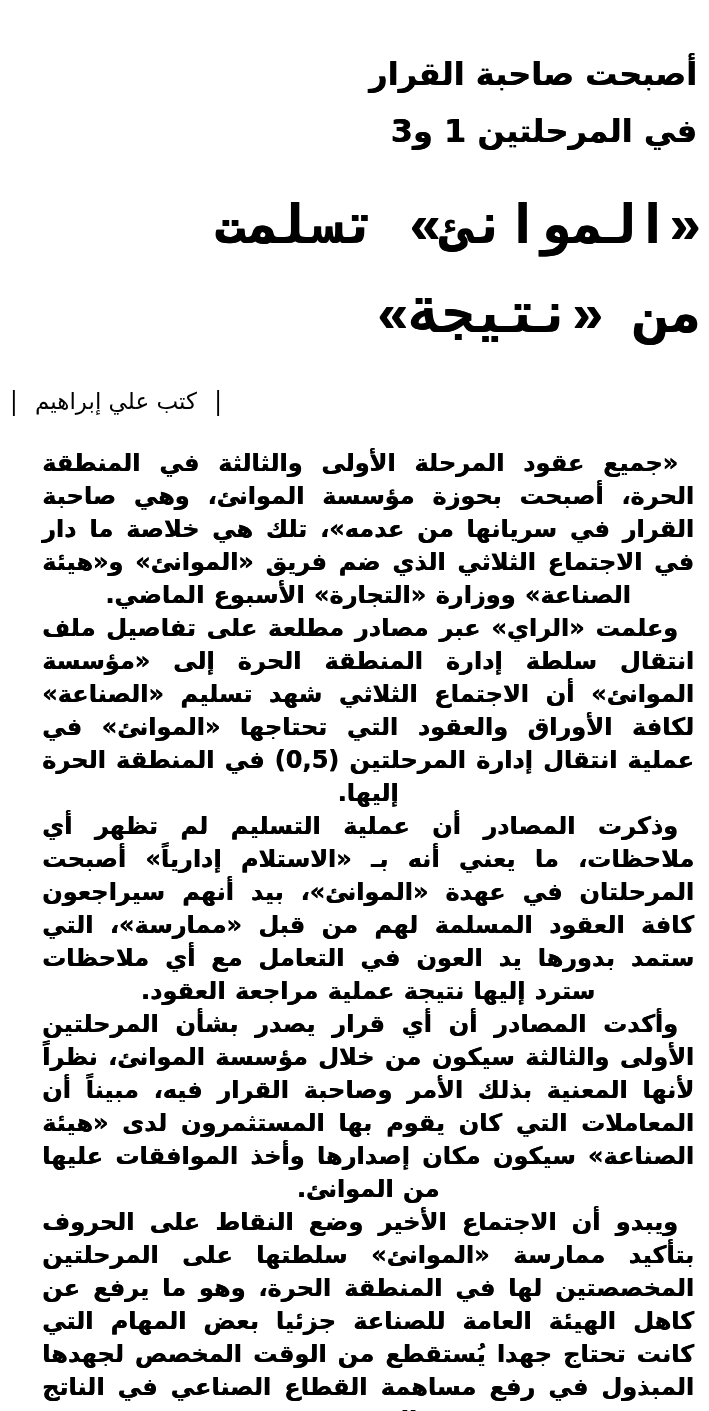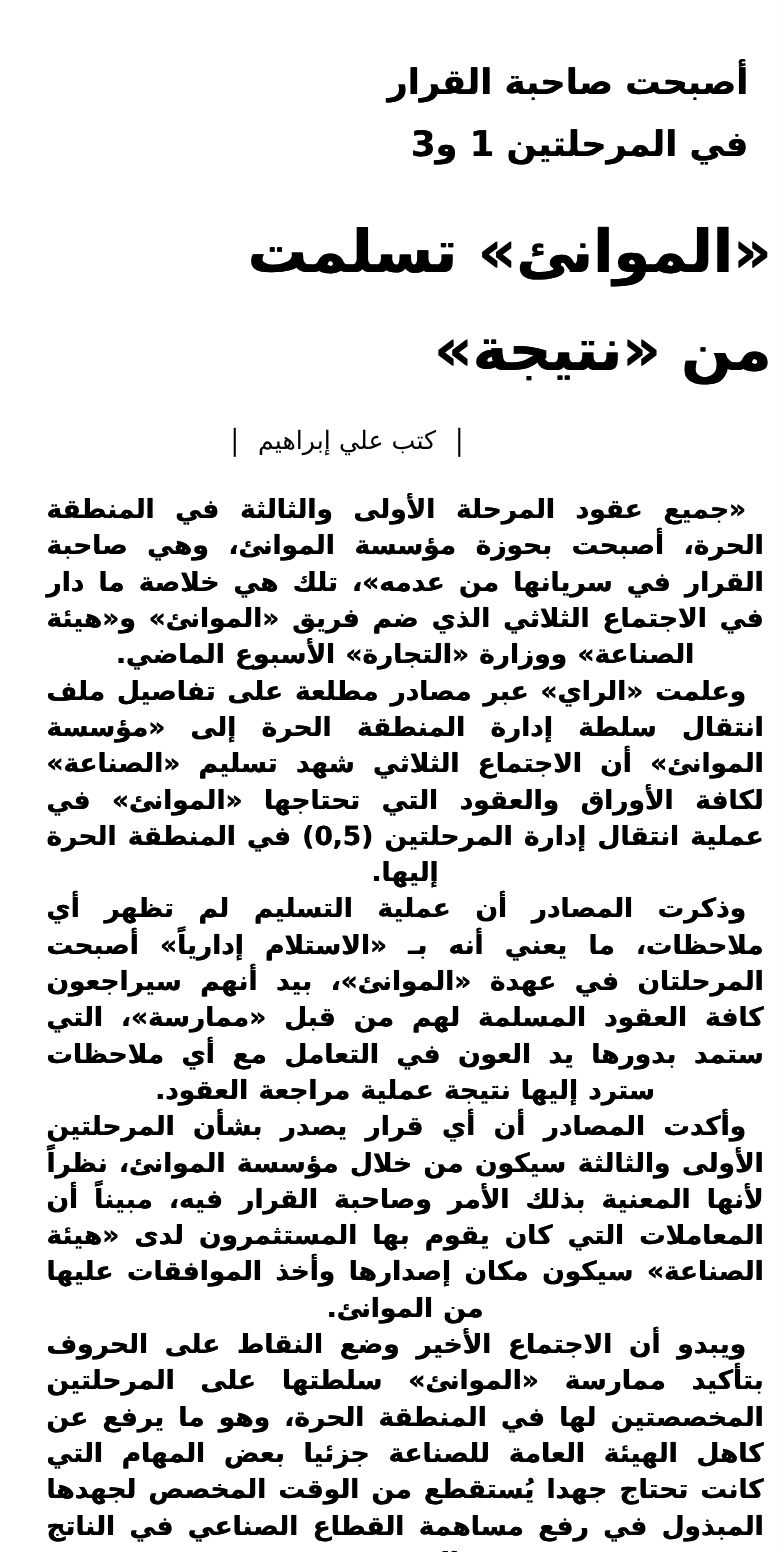"أصبحت صاحبة القرار" .kicker { padding: 46px 29px 0 0 -> 46px 12px 0 0 }
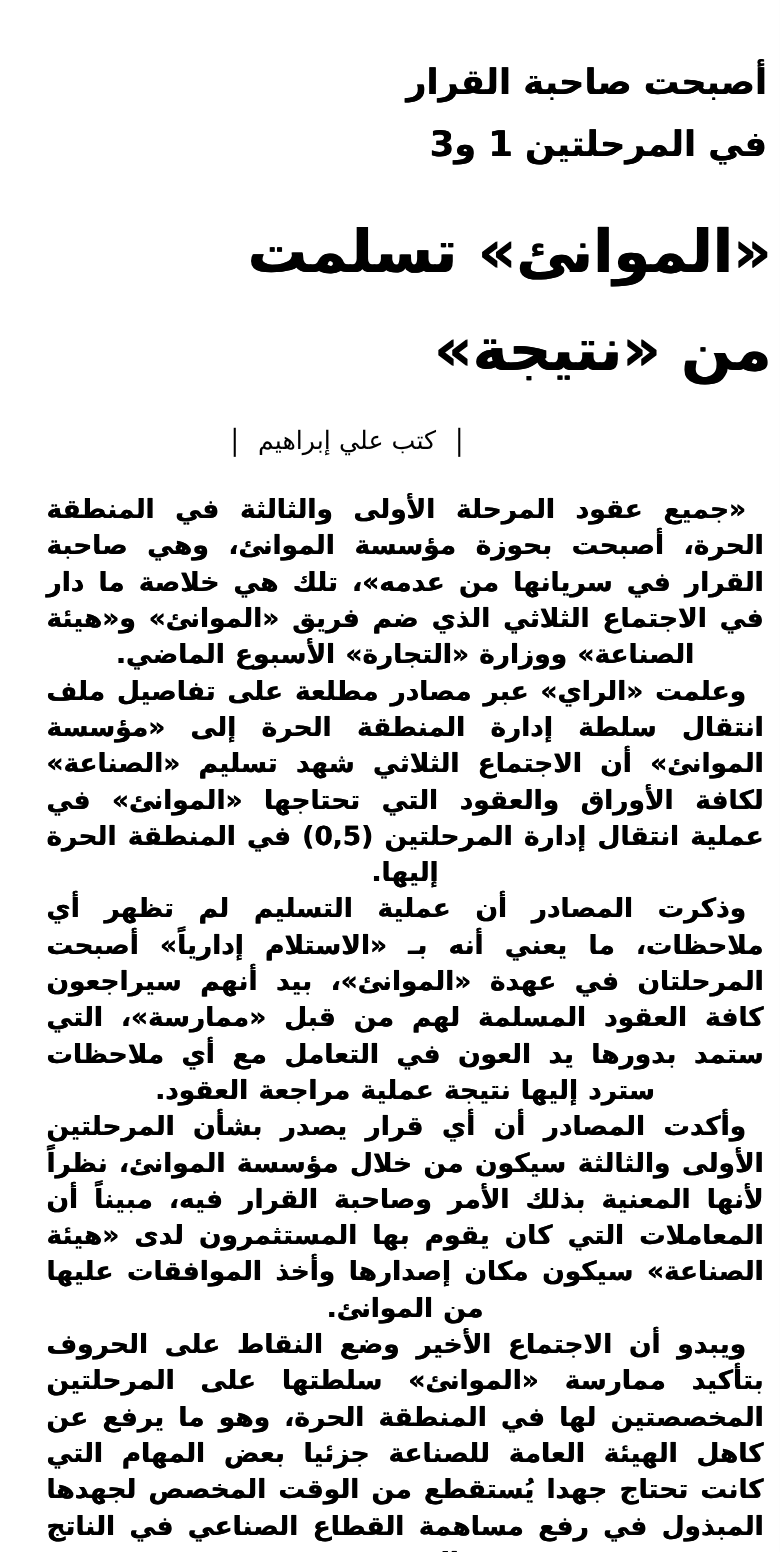"«الموانئ» تسلمت" .headline { font-family: none -> Liberation Mono, monospace }
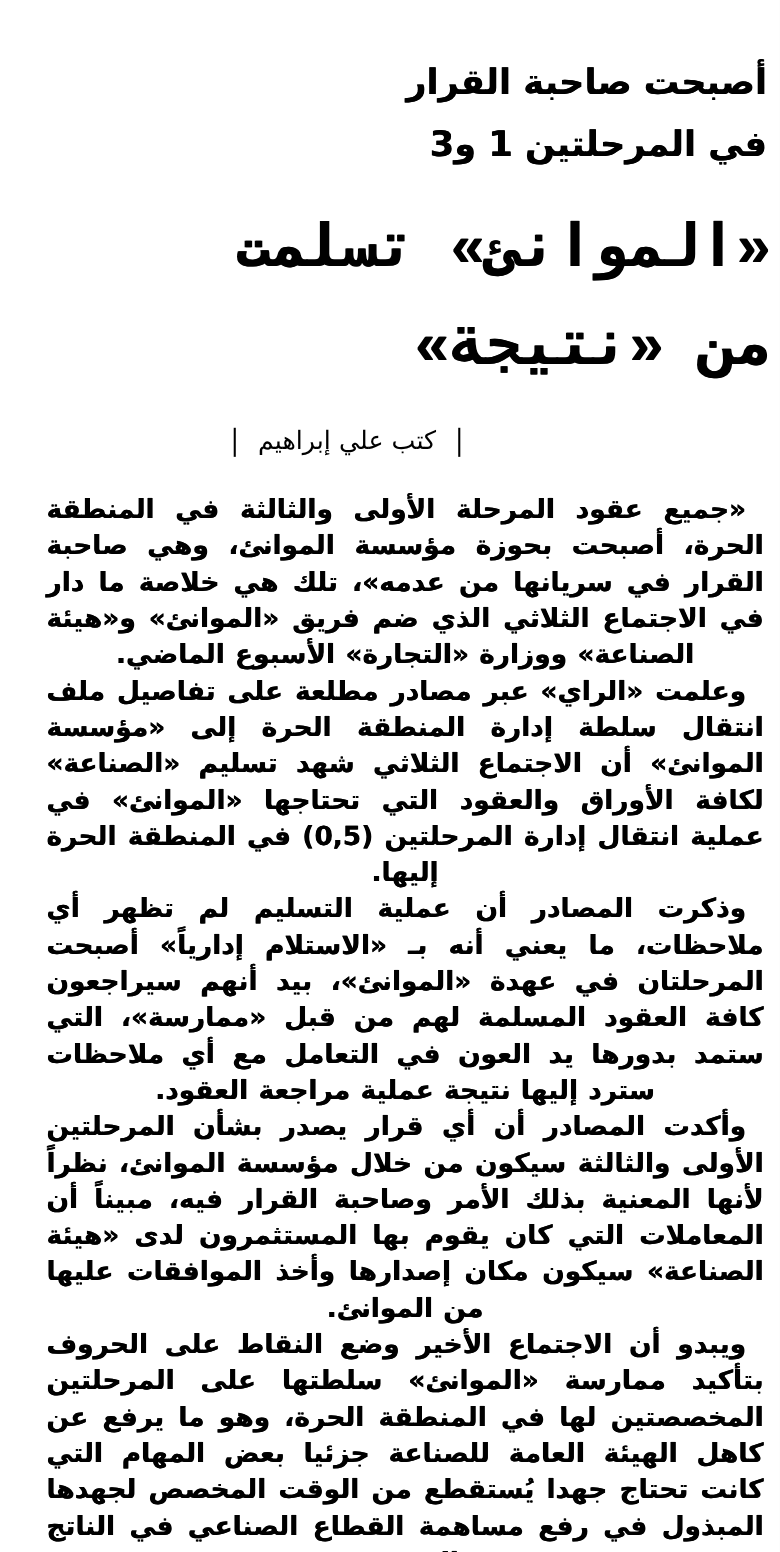"| كتب علي إبراهيم |" .byline { text-align: center -> left }
